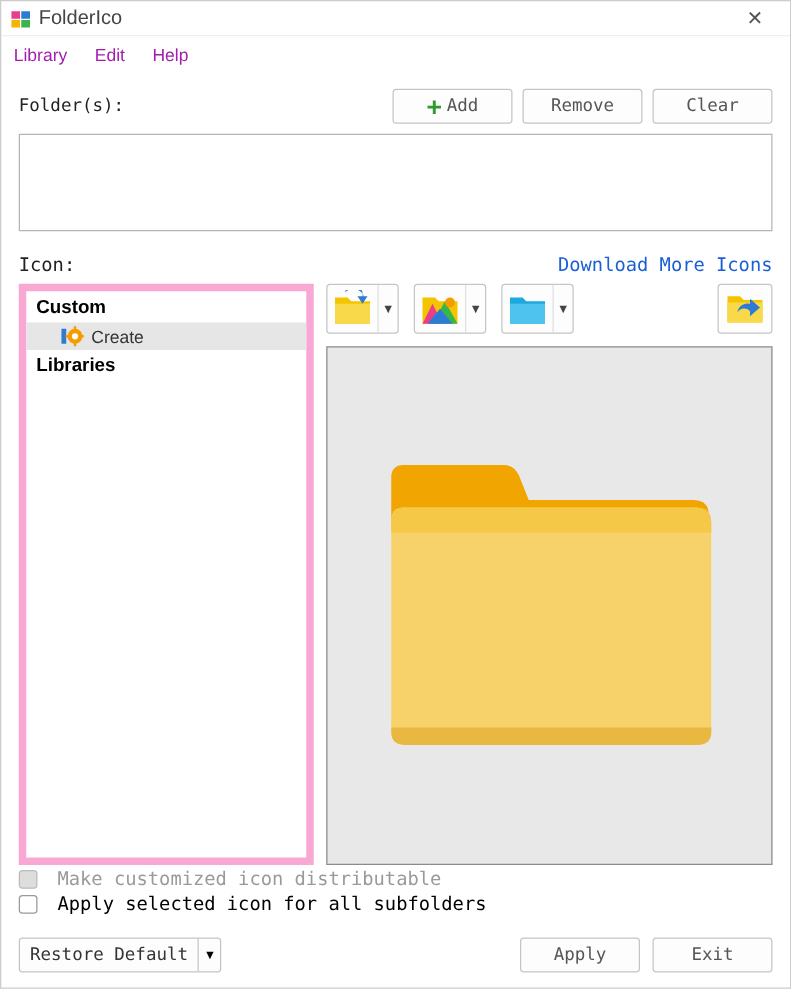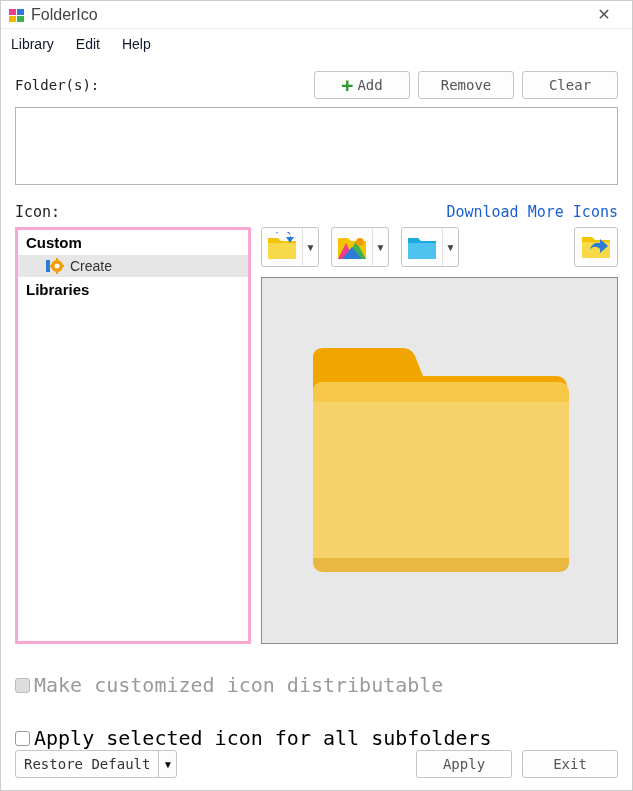"Library" .menubar { color: #0f172a -> #a21caf }
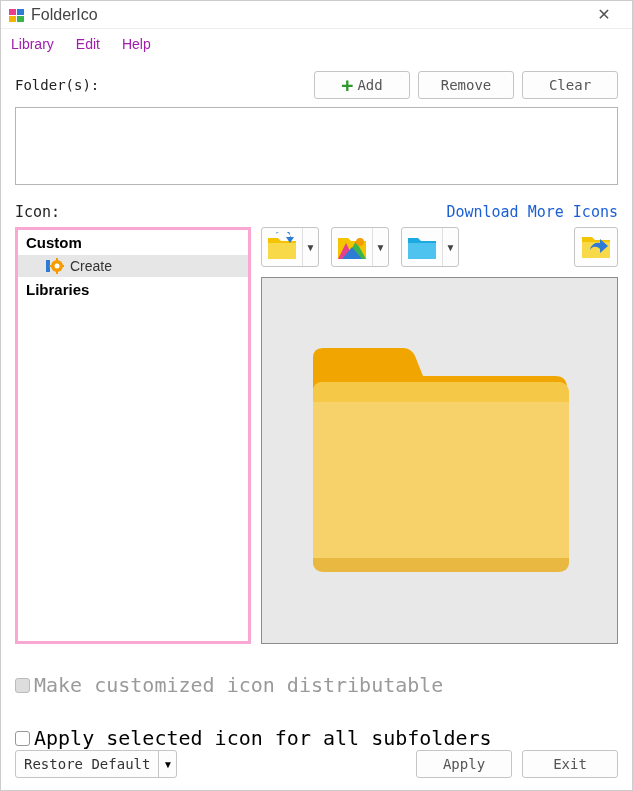"Custom" .sidebar { border: 3px solid #f9a8d4 -> 6px solid #f9a8d4 }
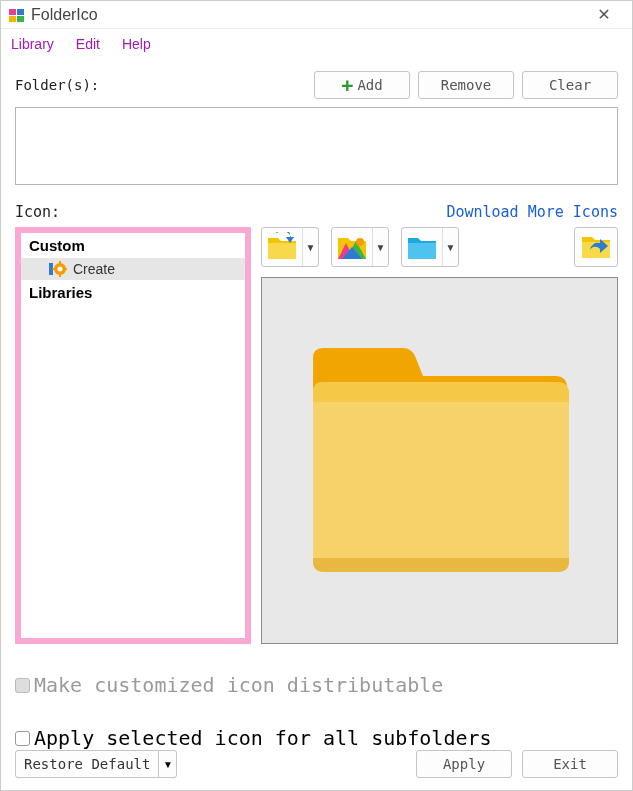"Make customized icon distributable" .check-row { font-size: 20px -> 15px; gap: 4px -> 16px; margin-top: 29px -> 2px }
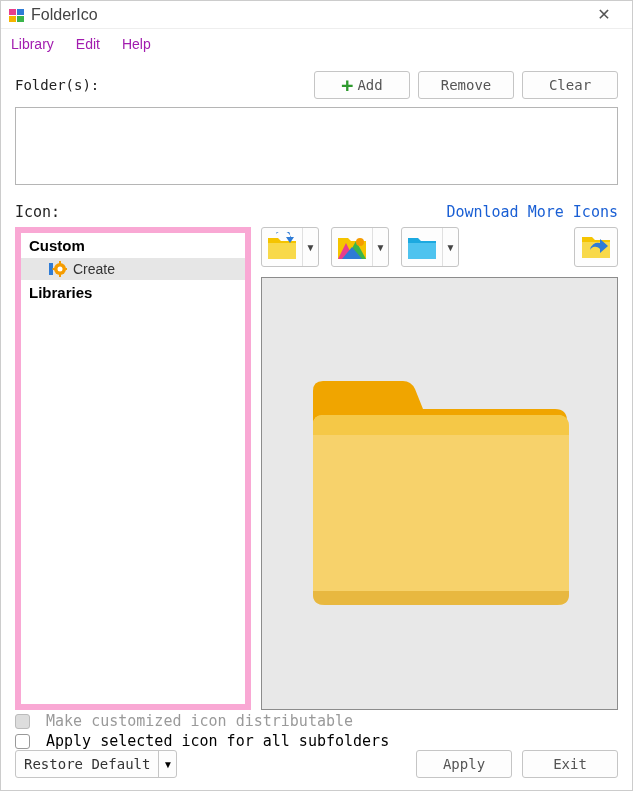"Restore Default" .footer { margin-top: none -> 18px }
